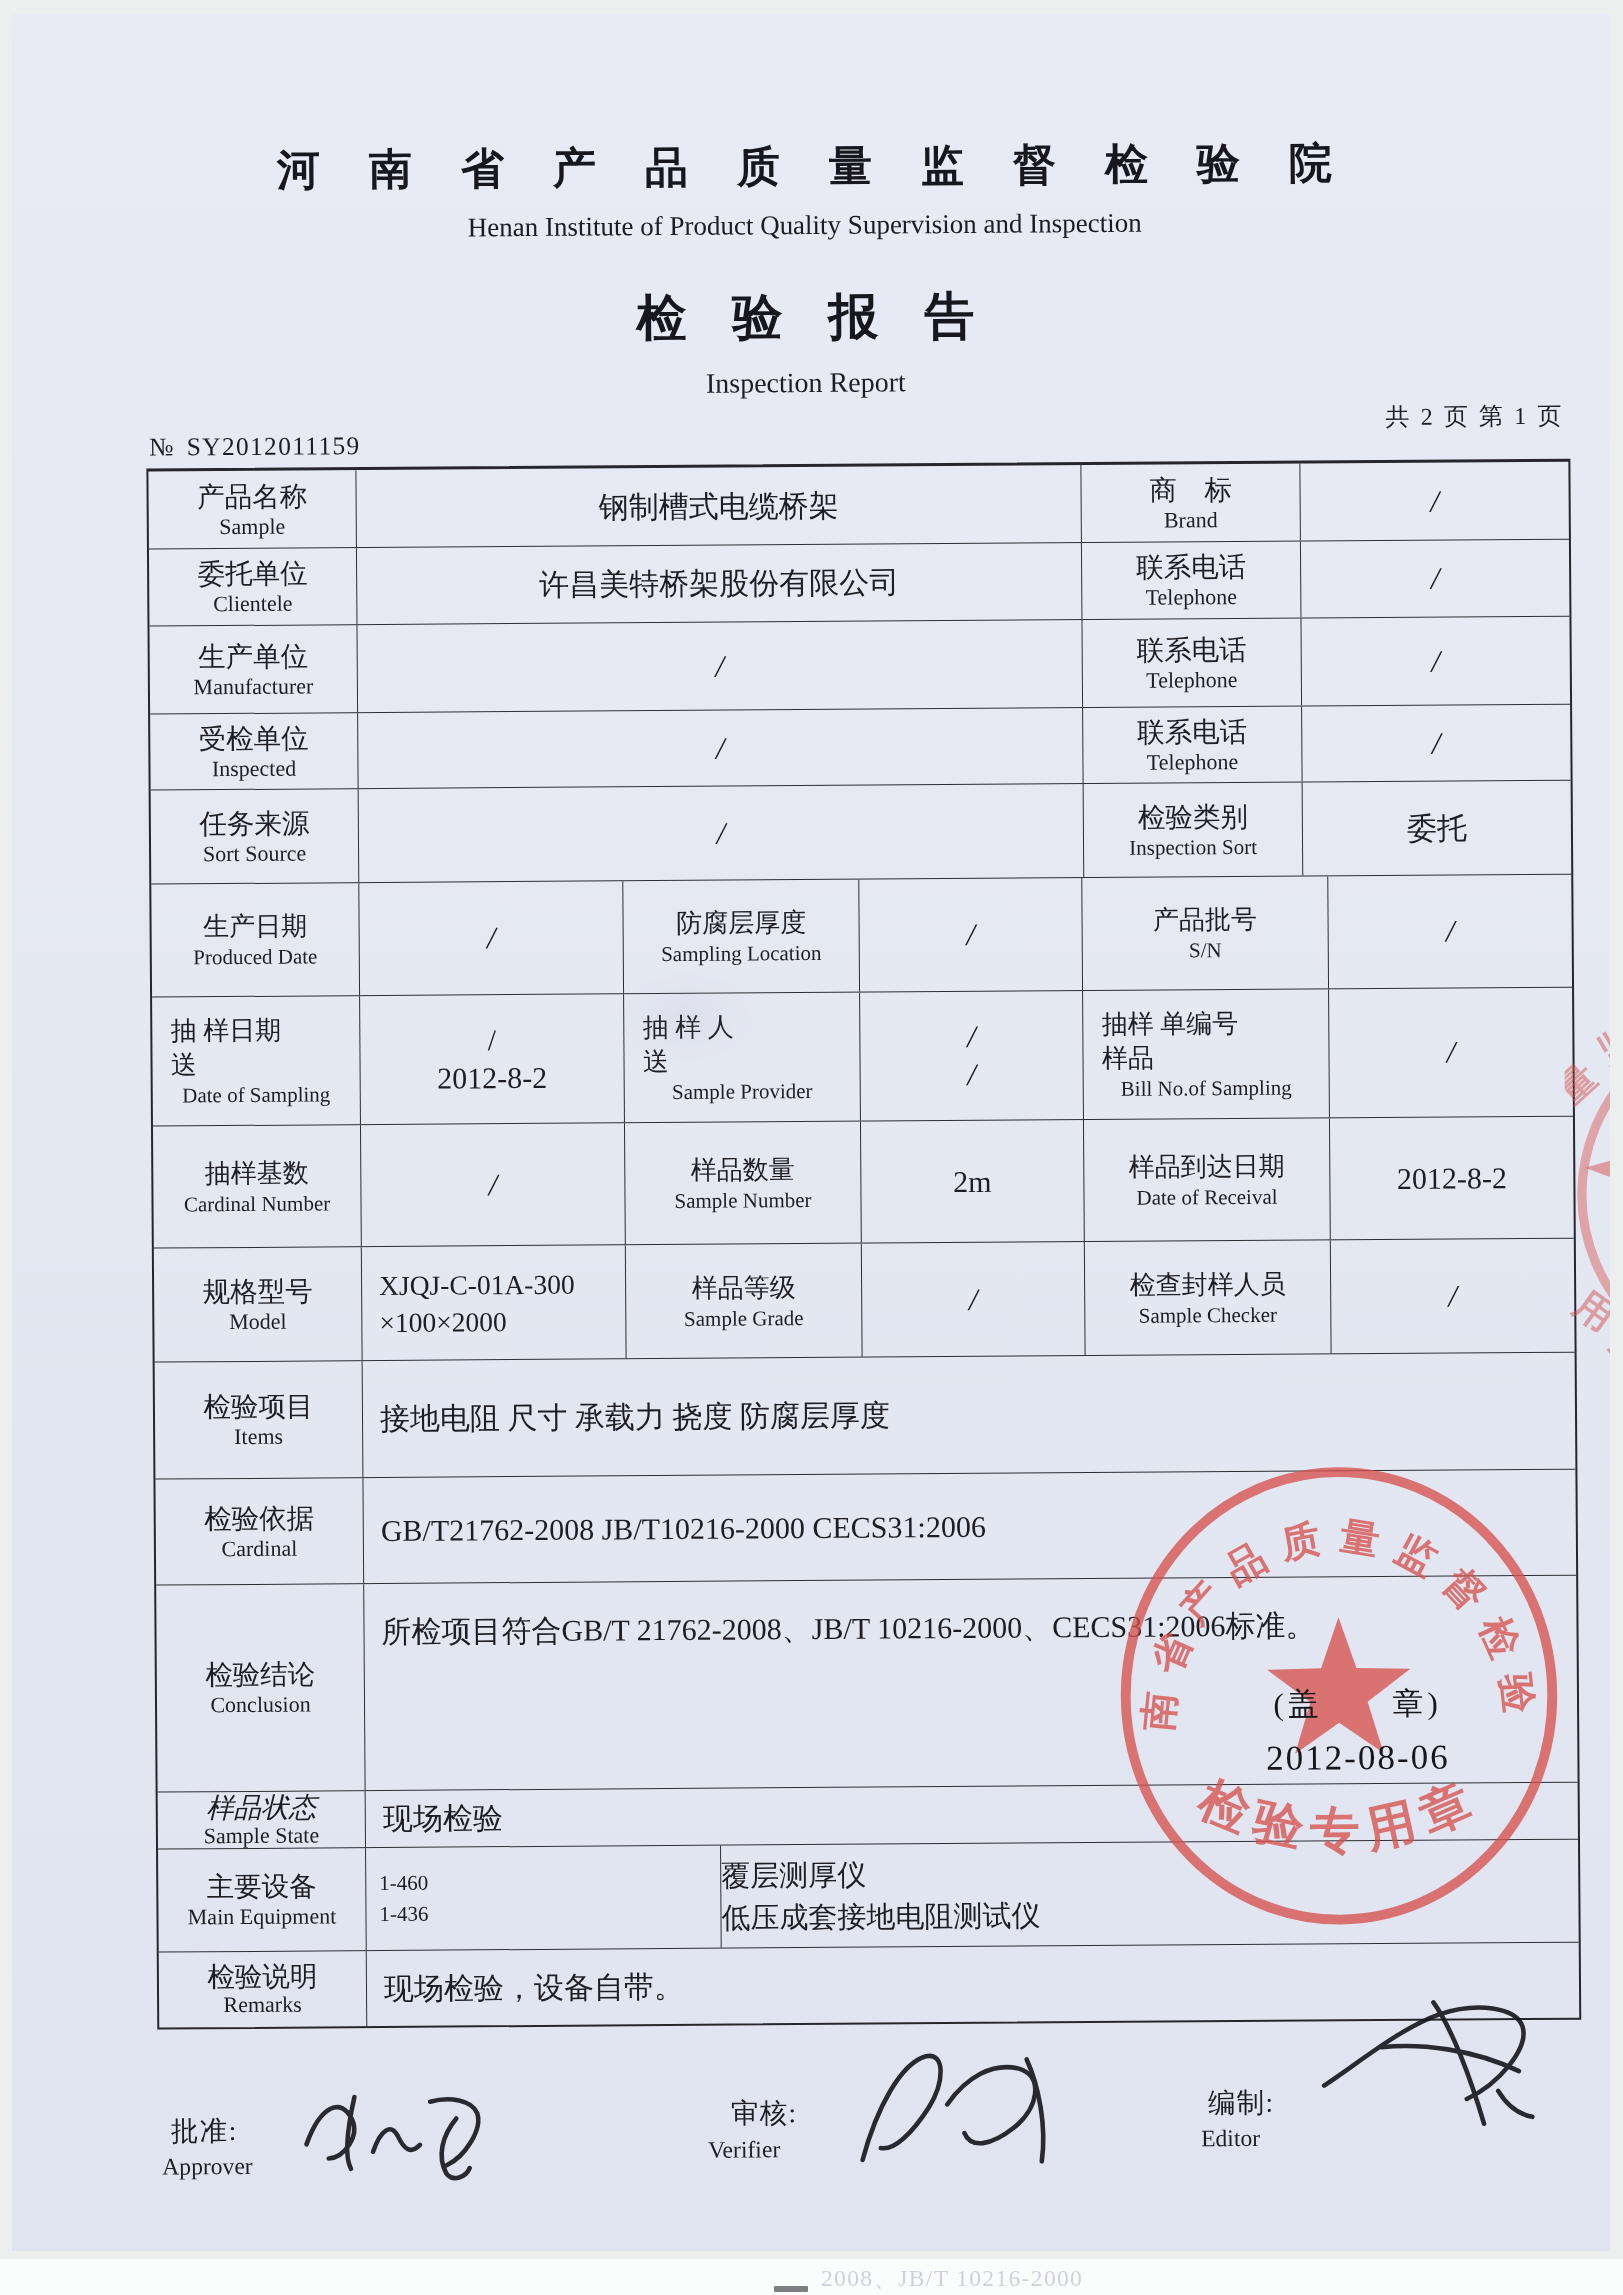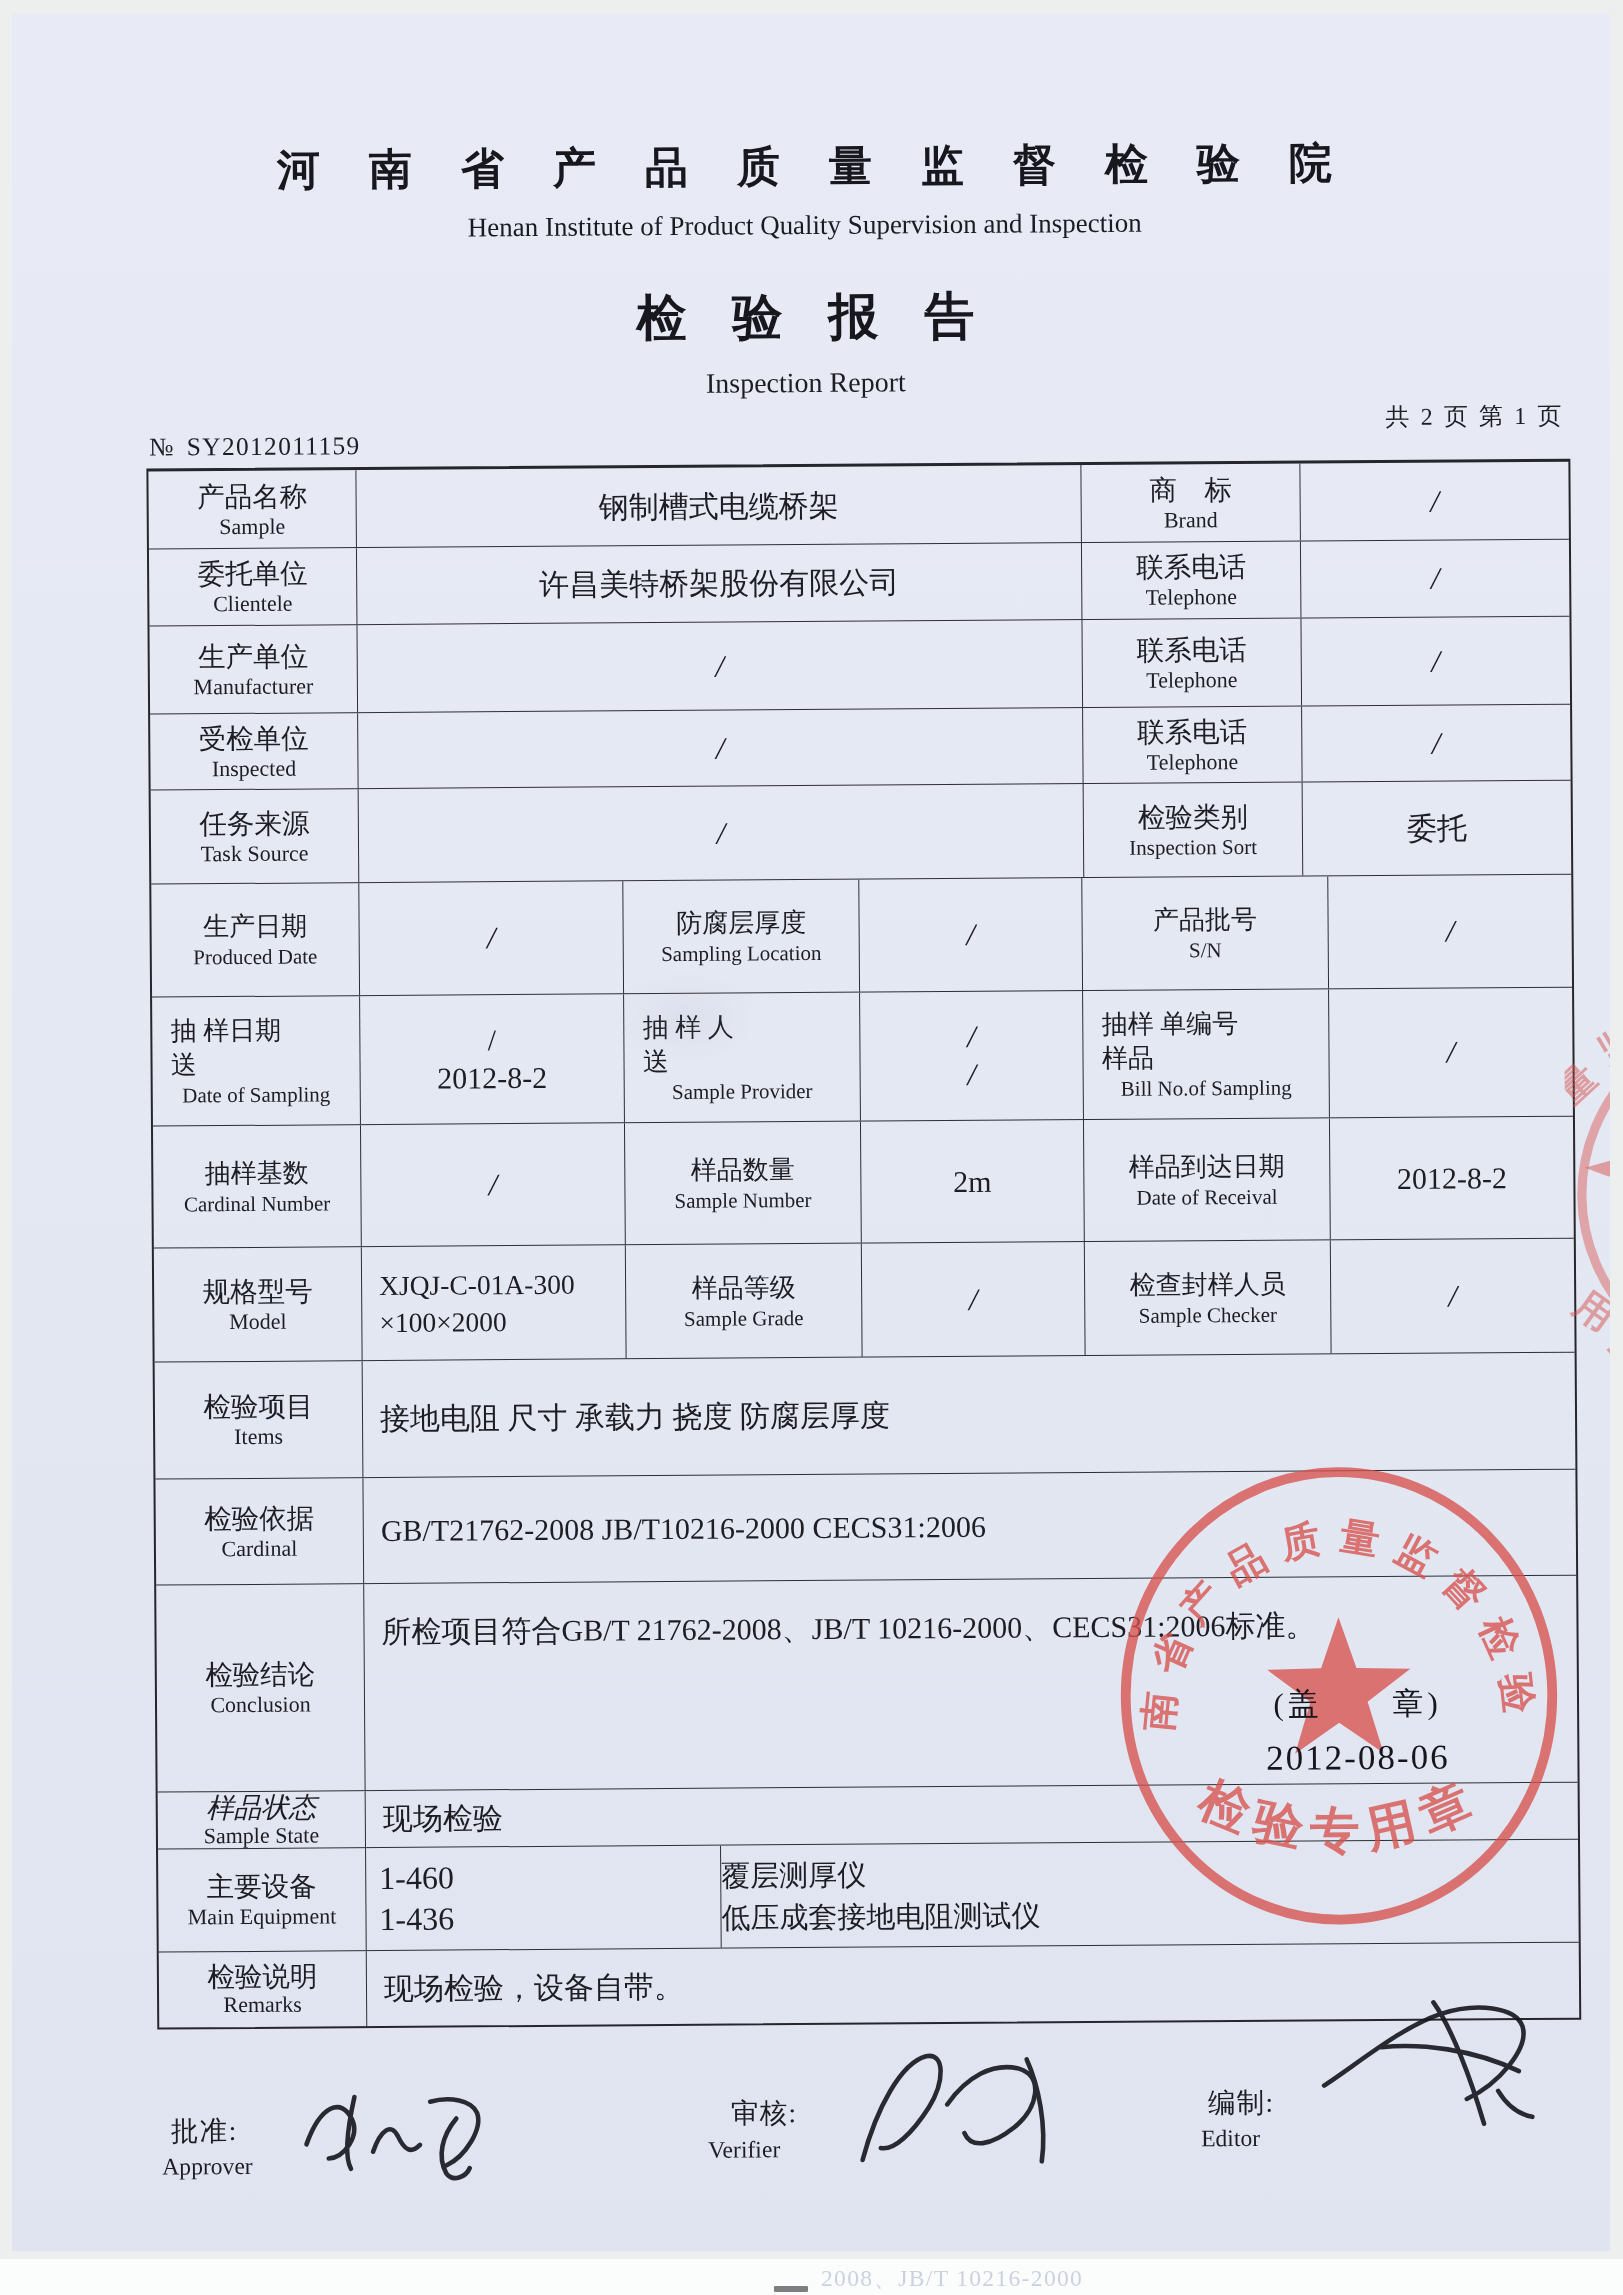"Task Source" span.en { text: Task -> Sort }
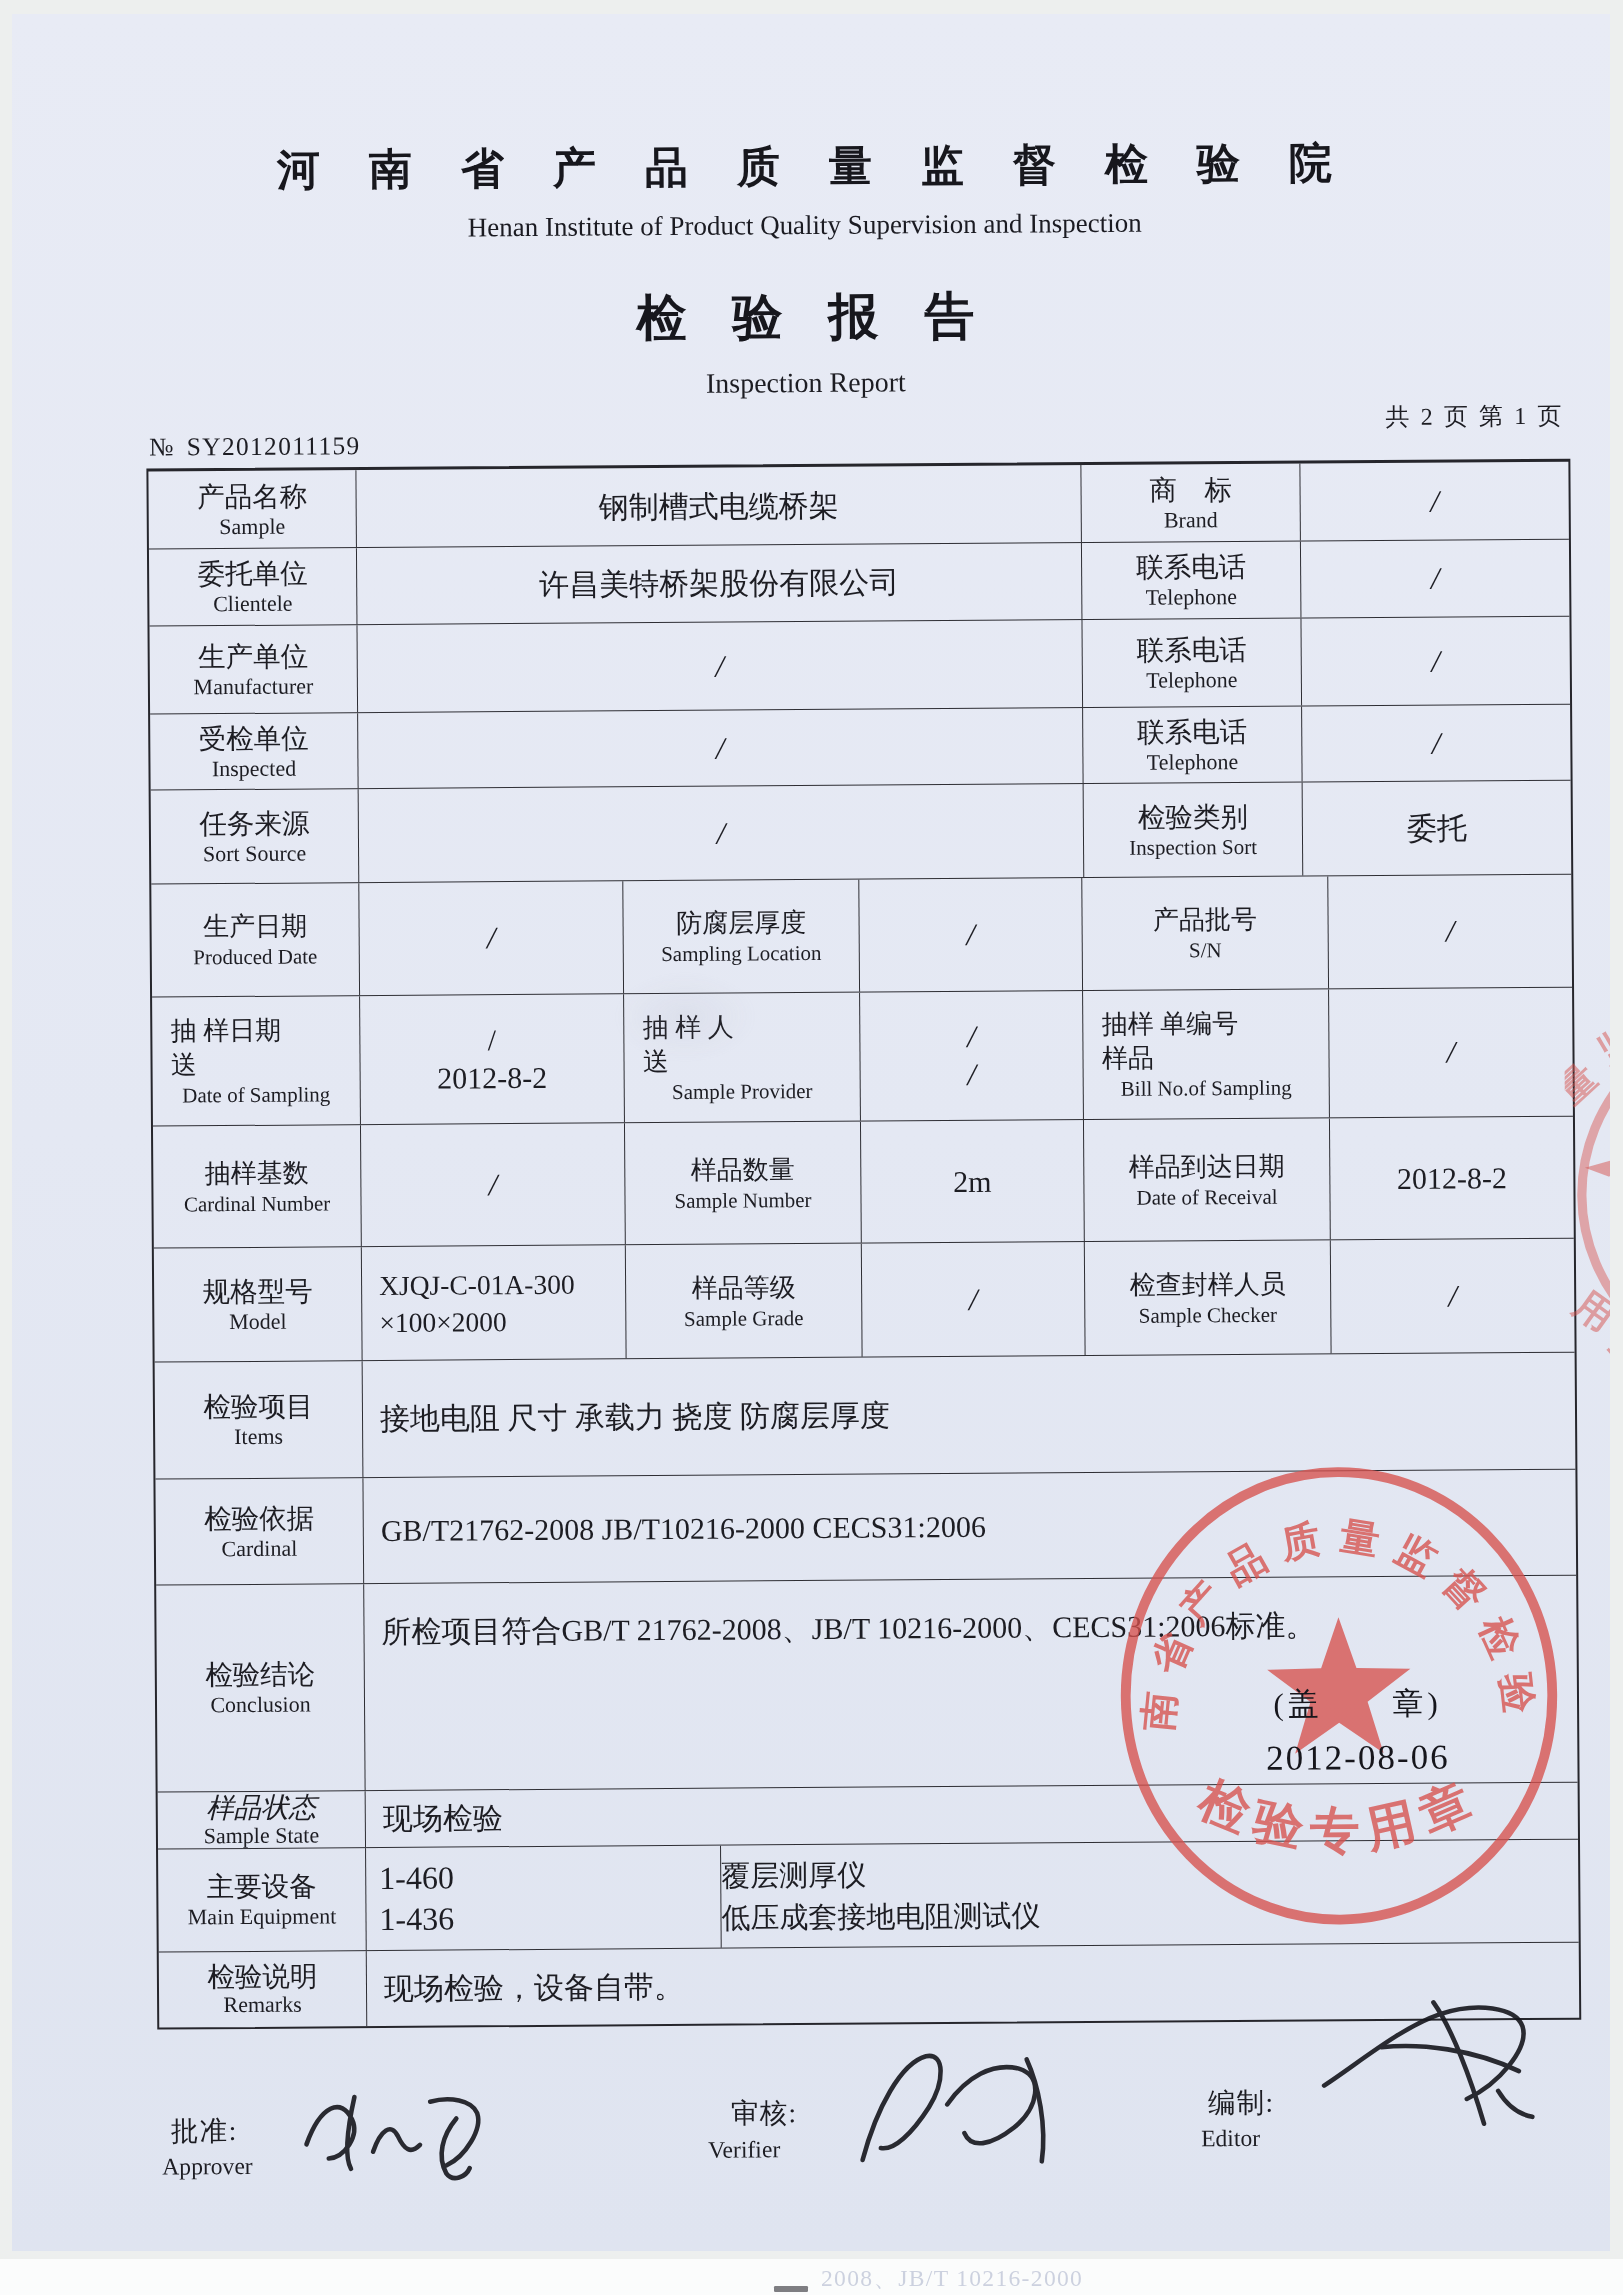"1-460" .equip-codes { font-size: 32px -> 21px; line-height: 41px -> 31px }
